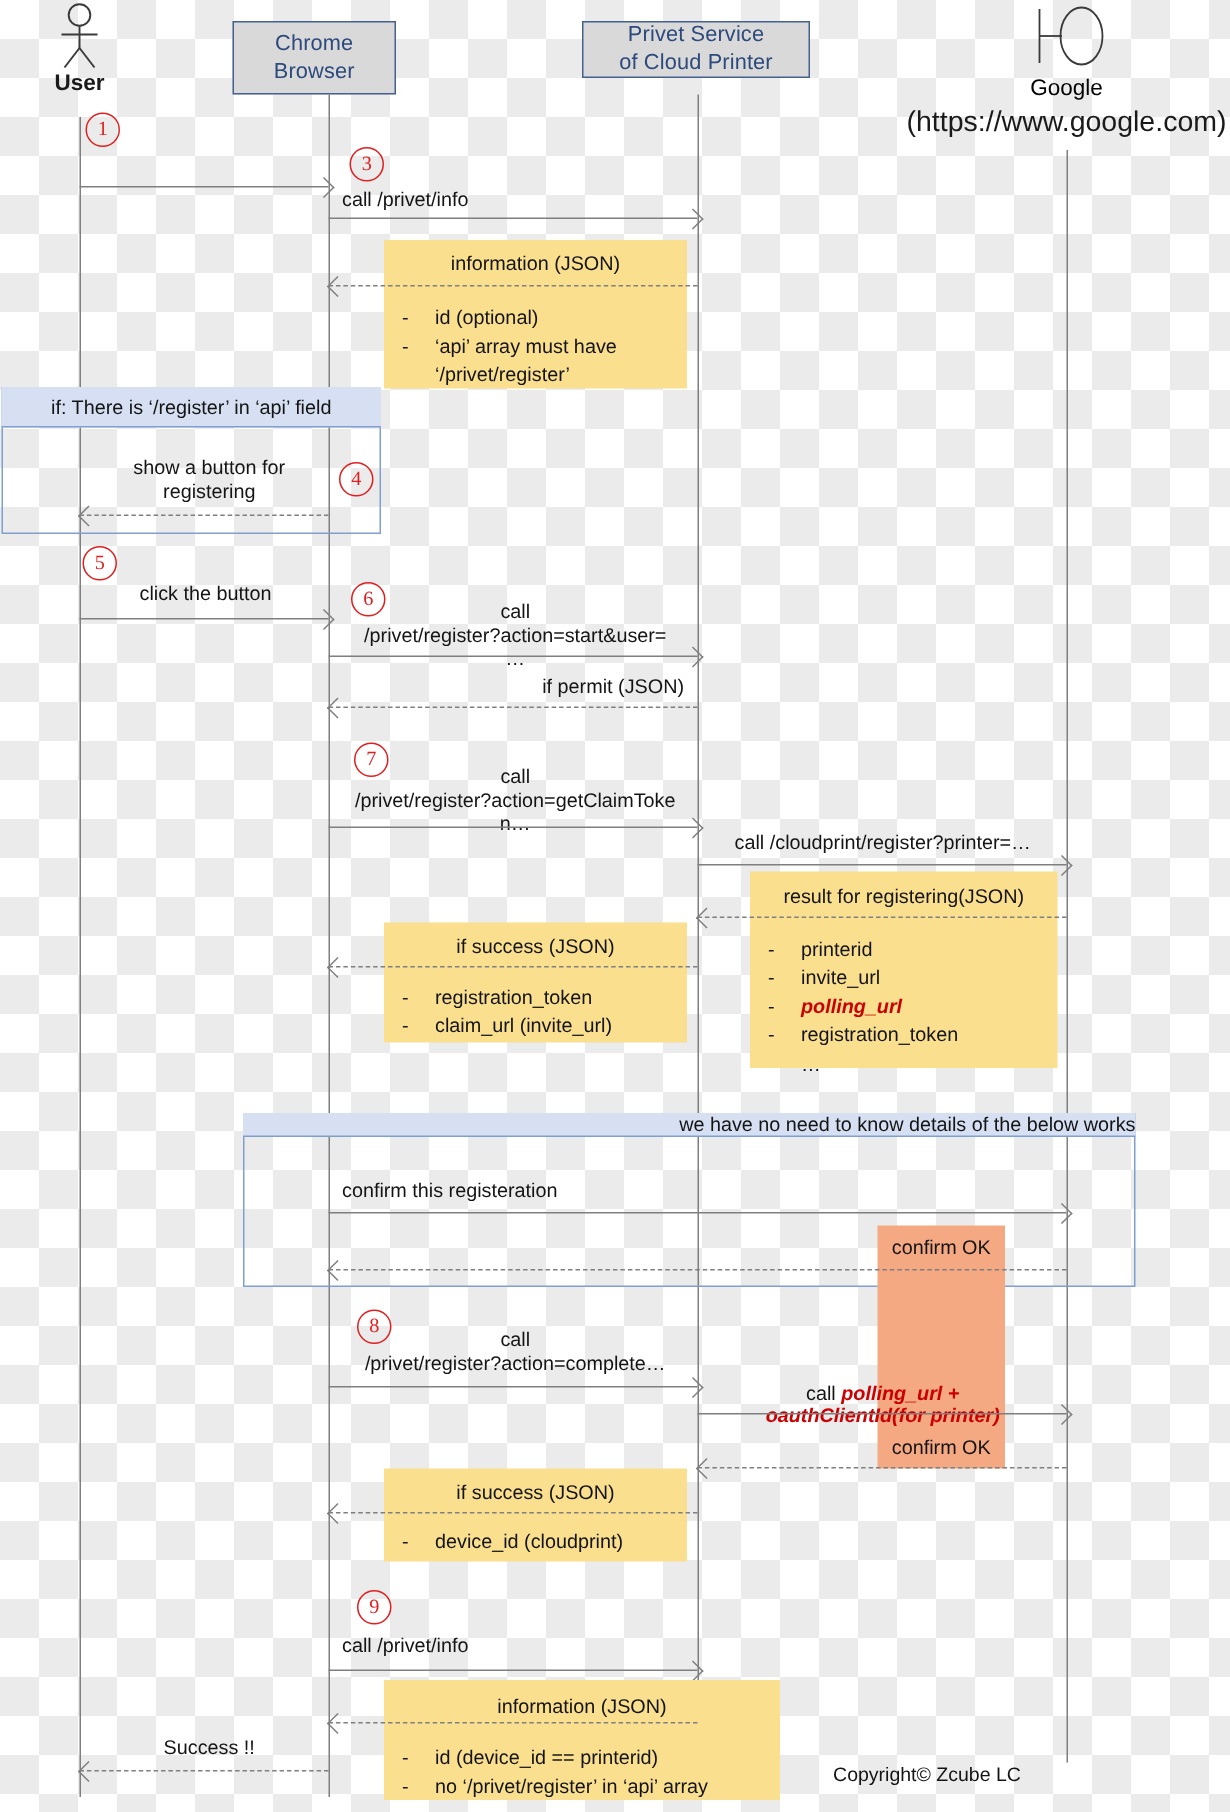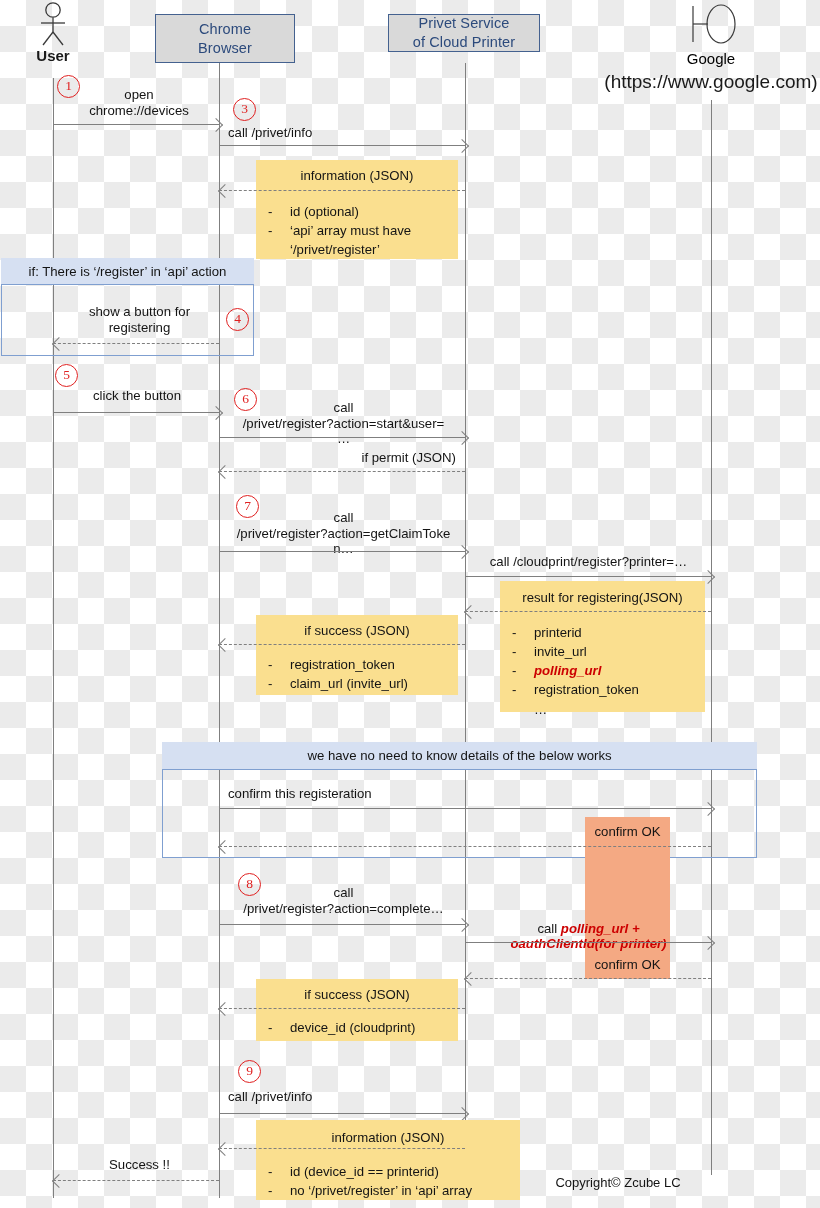"Chrome" div.actor-box { width: 140px -> 109px }
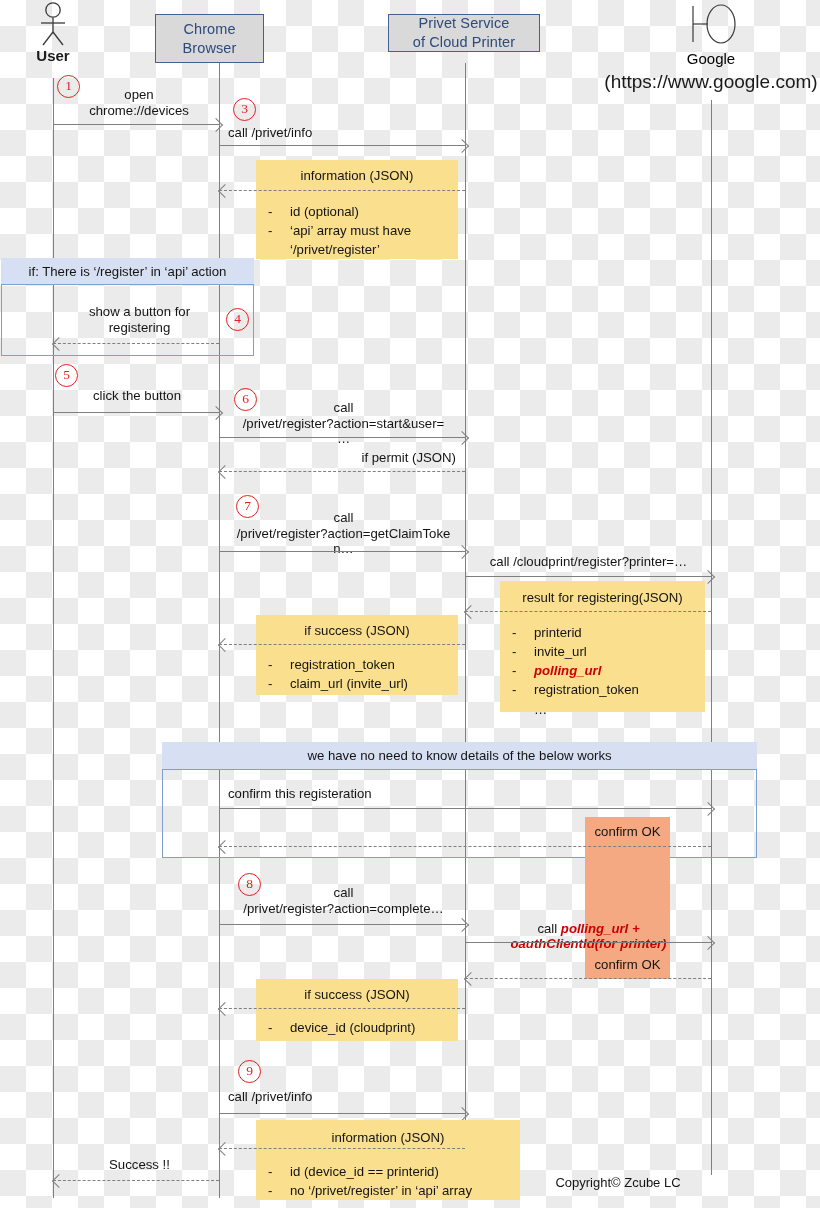"open" div.msg-label { html: <div>open chrome://devices</div> -> none }
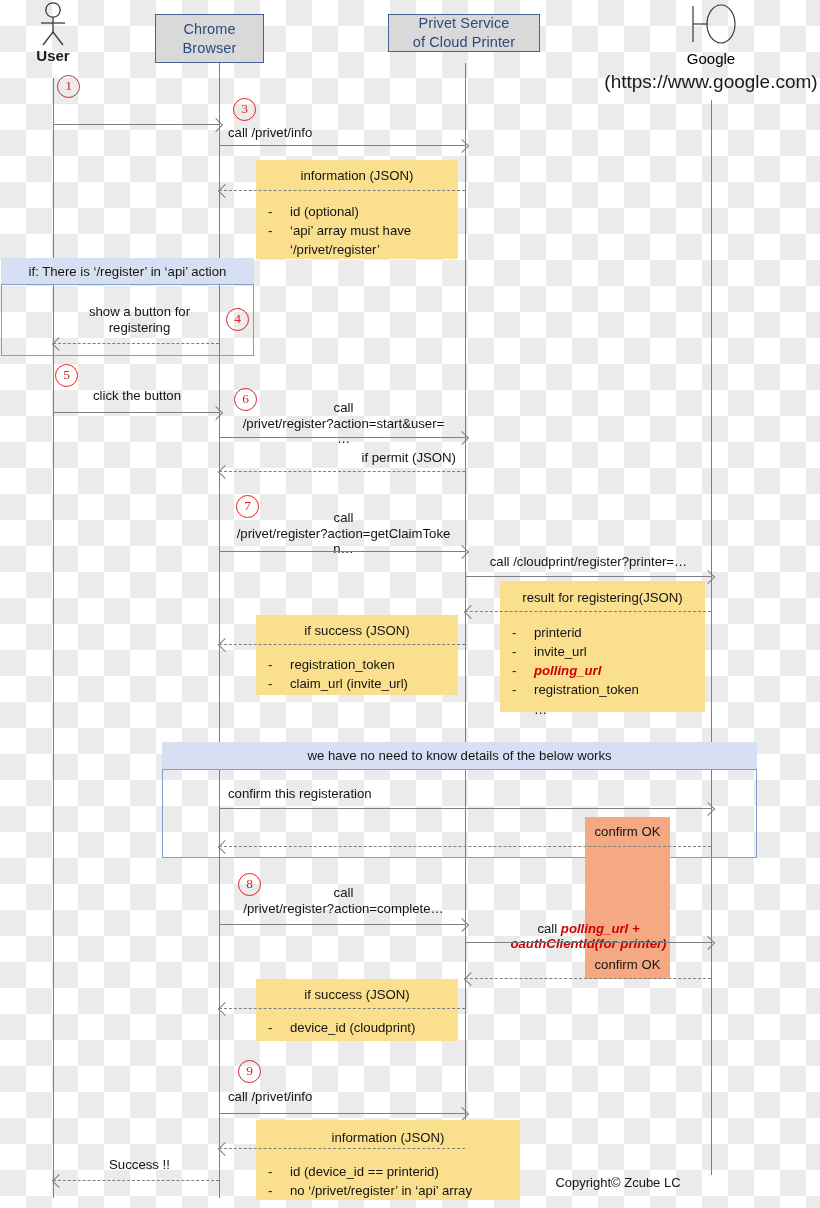"if: There is ‘/register’ in" span { text: action -> field }
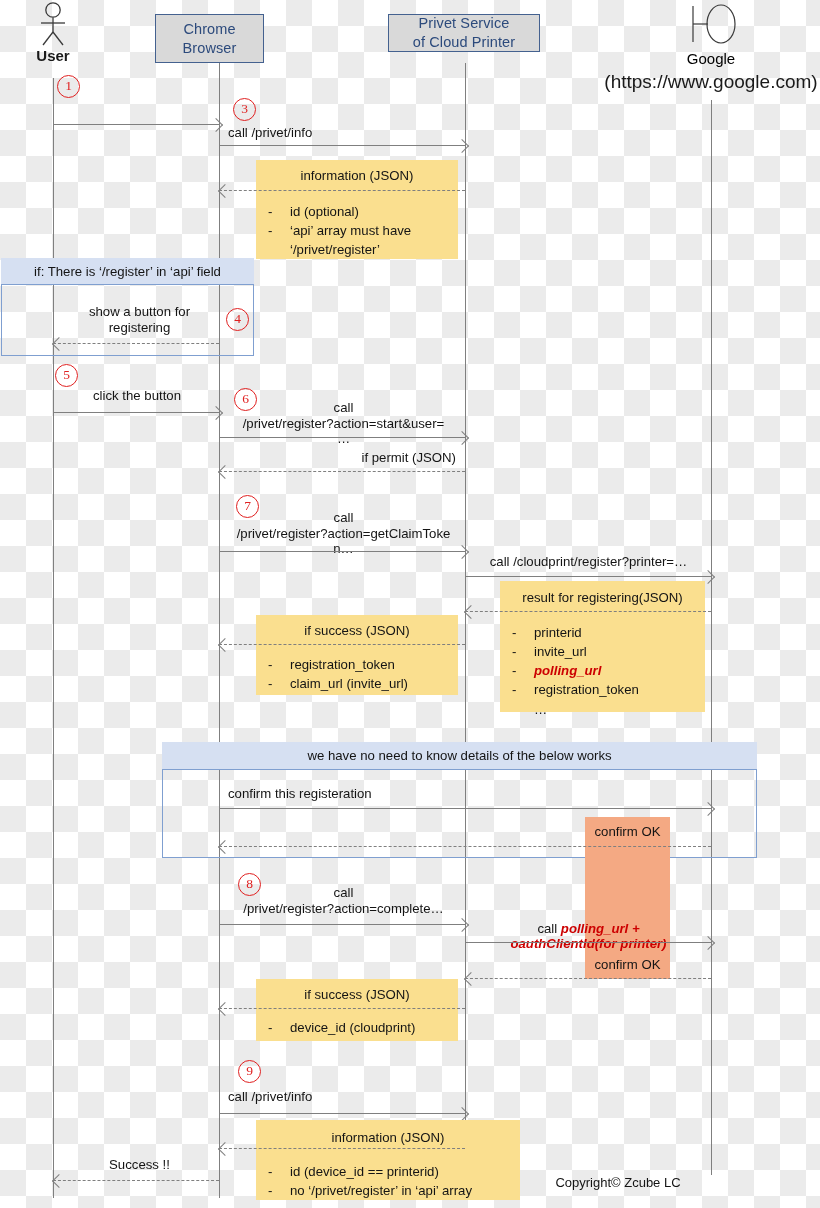"we have no need to" div.frag-head { height: 28px -> 16px; justify-content: none -> flex-end }
